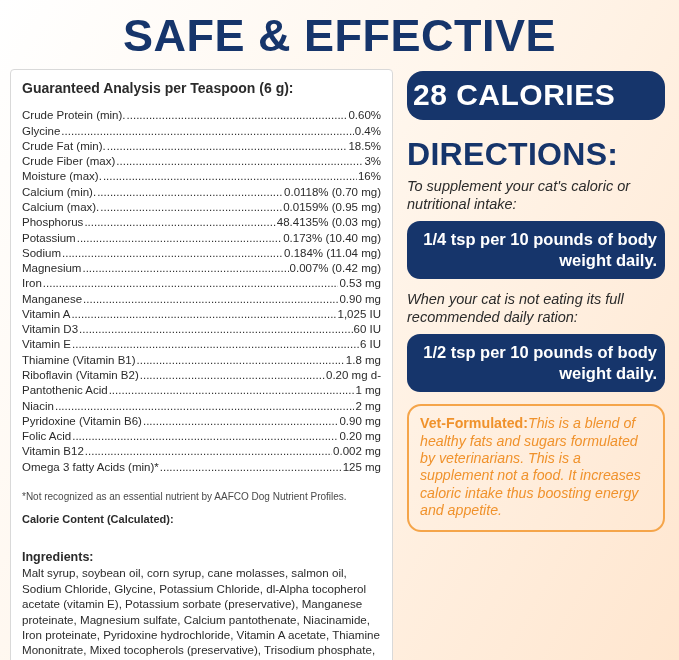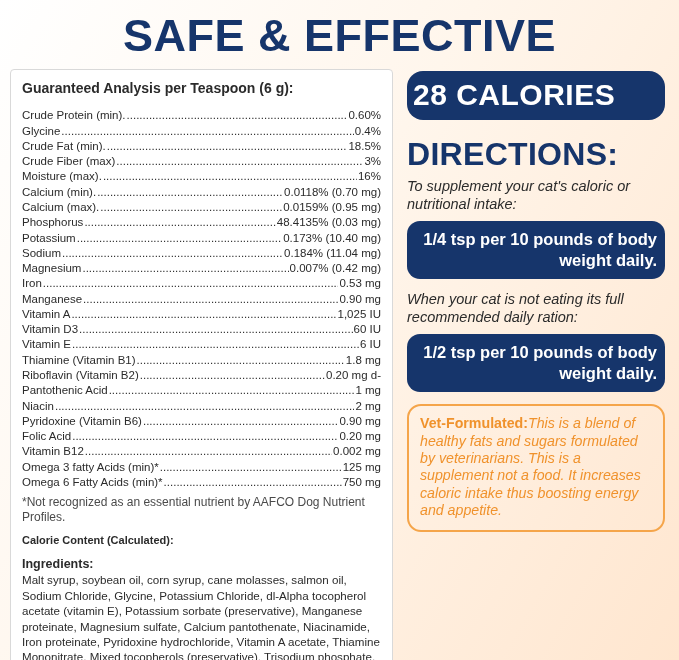"Omega 6 Fatty Acids (min)*" div.ga-row { html: <div> <span>Omega 6 Fatty Acids (min)*</span> <span></span> <span>750 mg</span> </div> -> none }
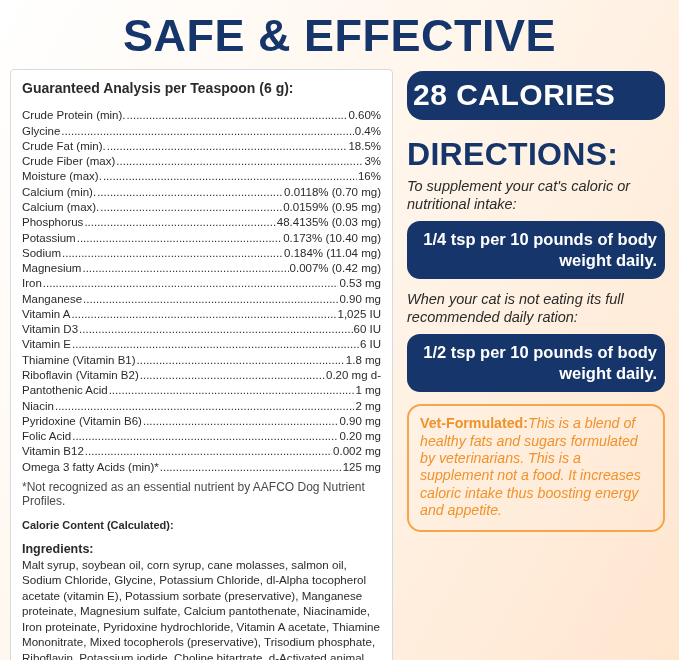"*Not recognized as an essential" .footnote { font-size: 12px -> 10px; margin-top: 5px -> 16px }
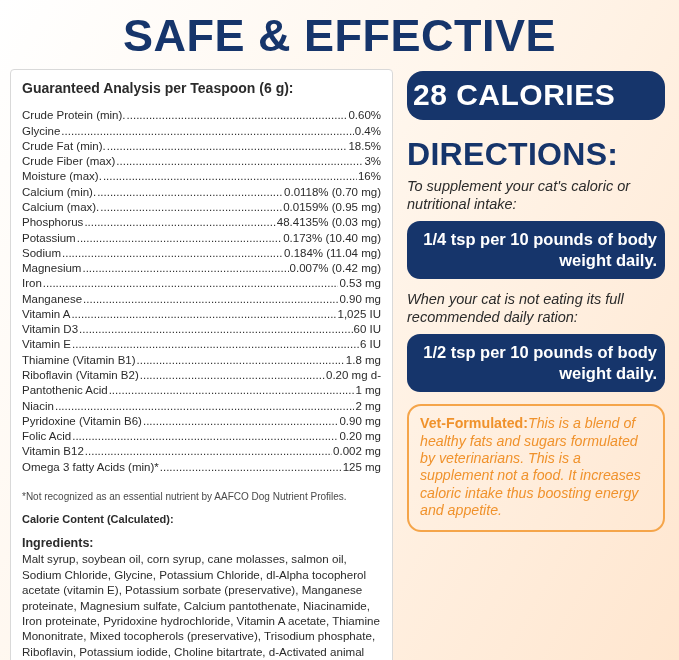"Ingredients:" .ingr-title { margin-top: 10px -> 24px }
